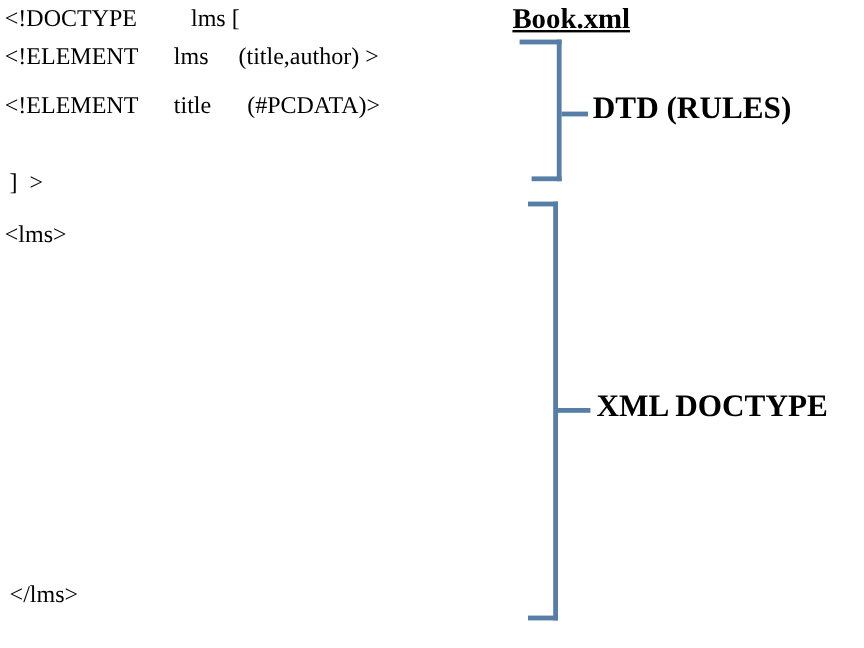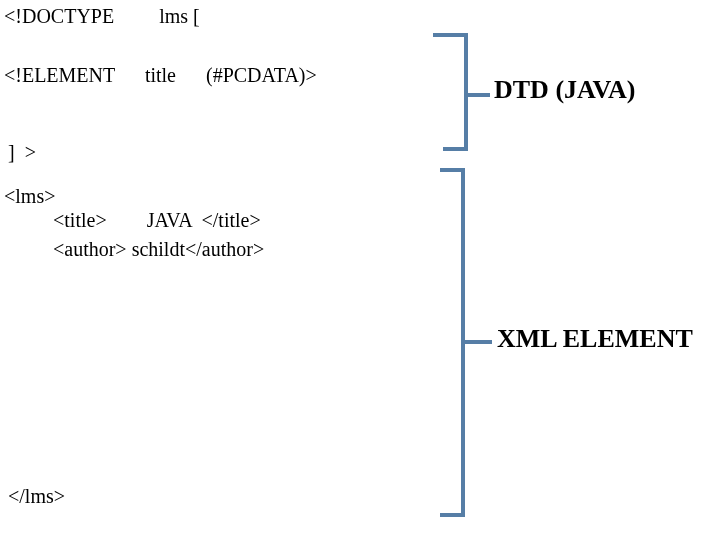"Book.xml" div.file-title { html: none -> <div>Book.xml</div> }
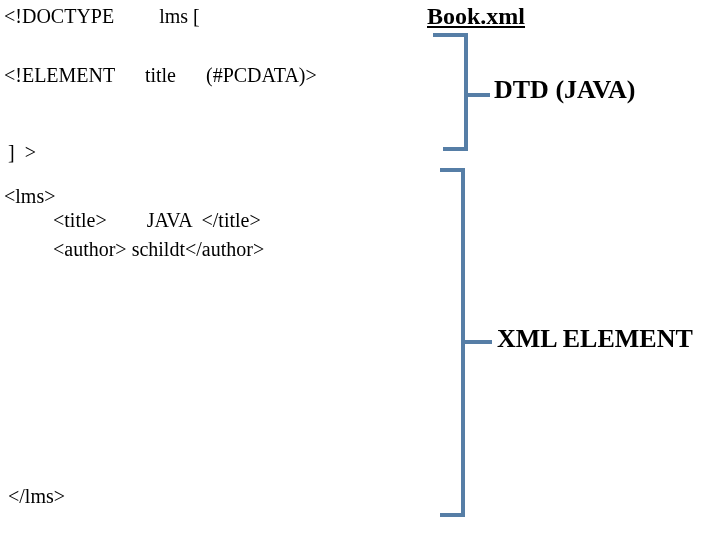"<!ELEMENT lms (title,author) >" div.code-line { html: none -> <div>&lt;!ELEMENT lms (title,author) &gt;</div> }
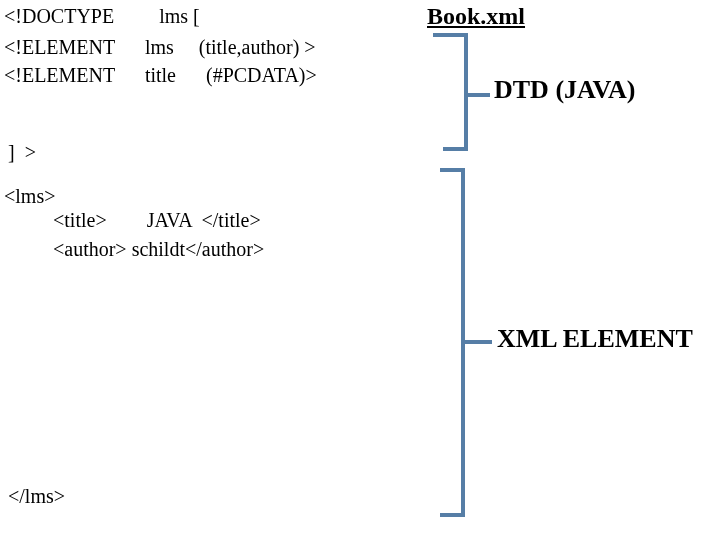"<!ELEMENT title (#PCDATA)>" div.code-line { top: 65px -> 78px }
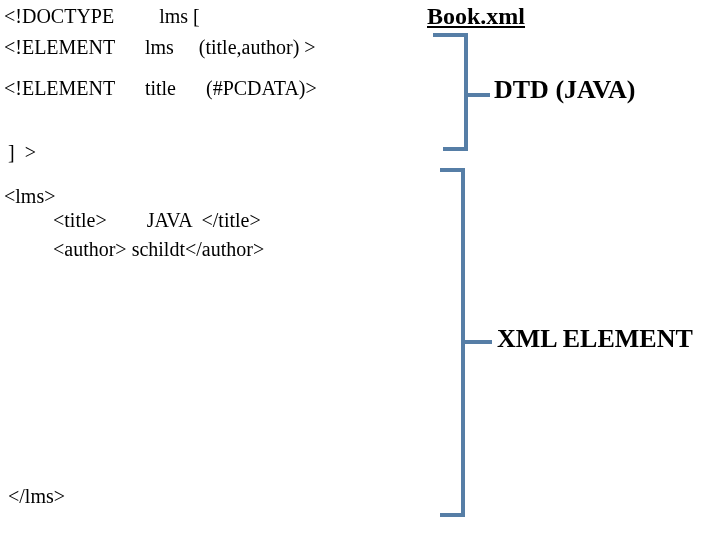"DTD (JAVA)" div.annot-label { text: JAVA -> RULES }
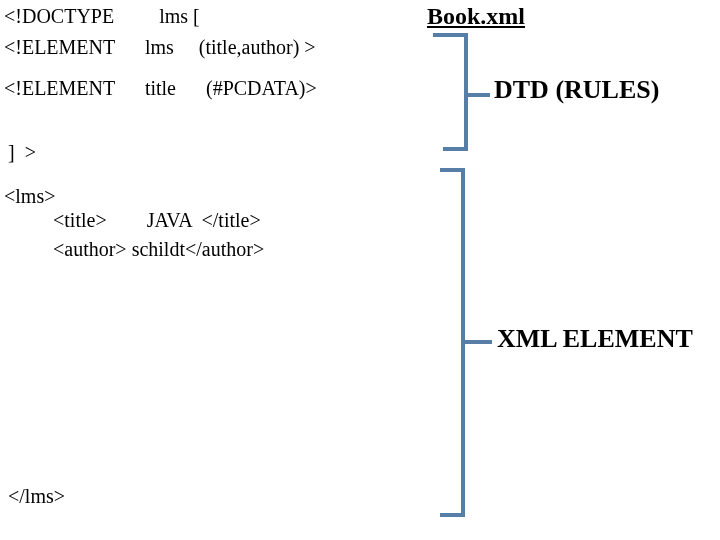"<title> JAVA </title>" div.code-line { html: <div>&lt;title&gt; JAVA &lt;/title&gt;</div> -> none }
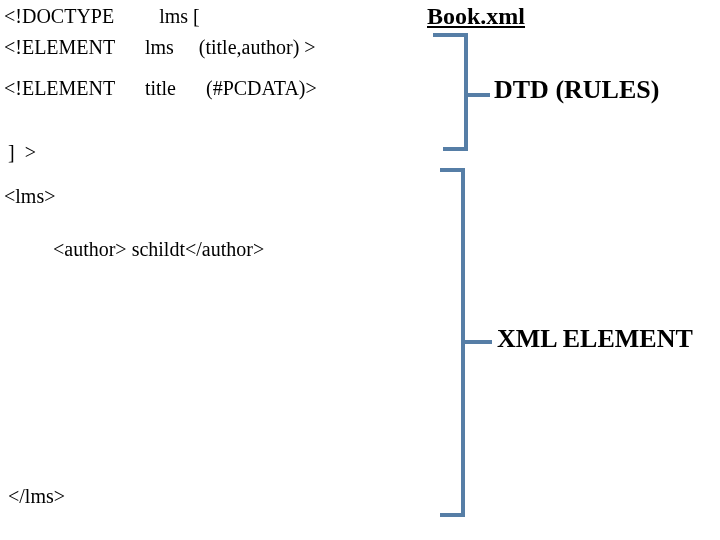"<author> schildt</author>" div.code-line { html: <div>&lt;author&gt; schildt&lt;/author&gt;</div> -> none }
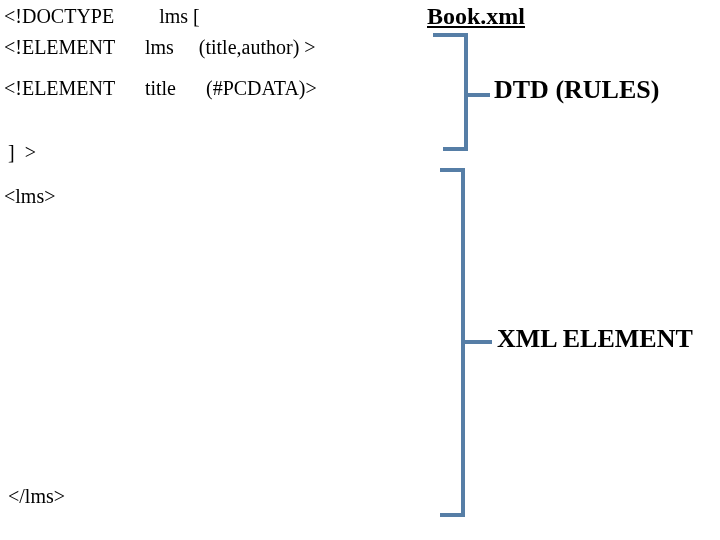"XML ELEMENT" div.annot-label { text: ELEMENT -> DOCTYPE }
